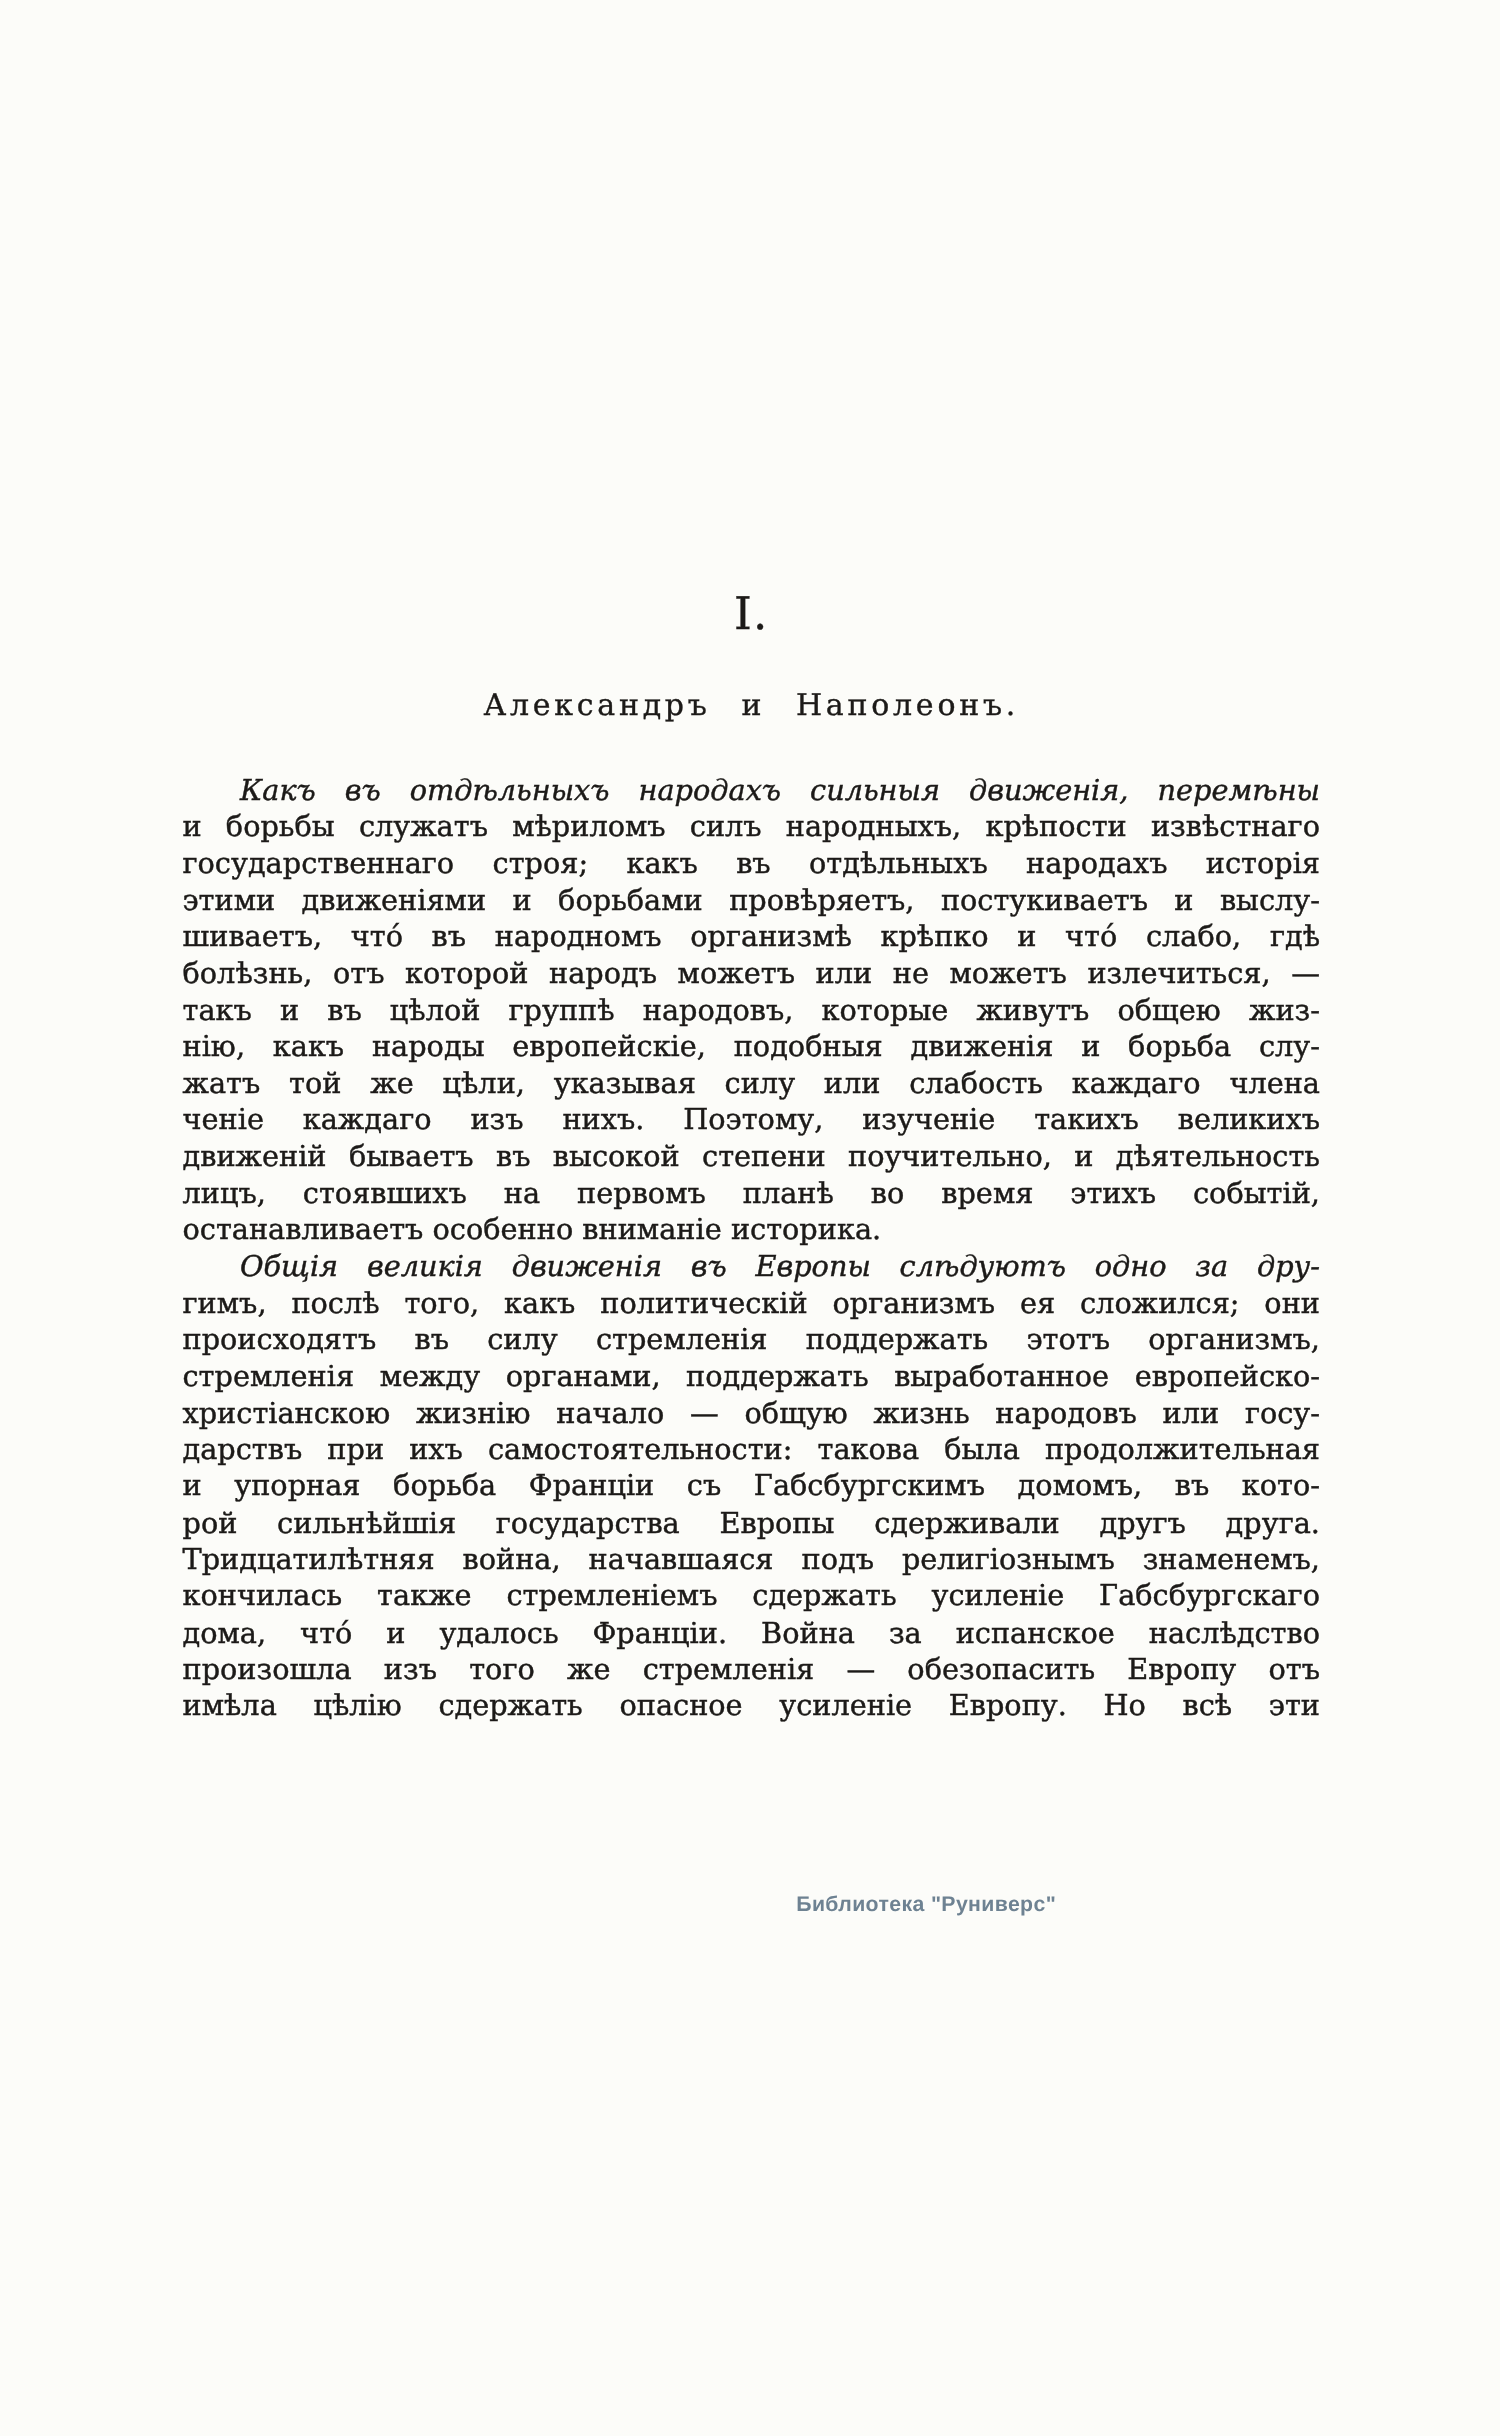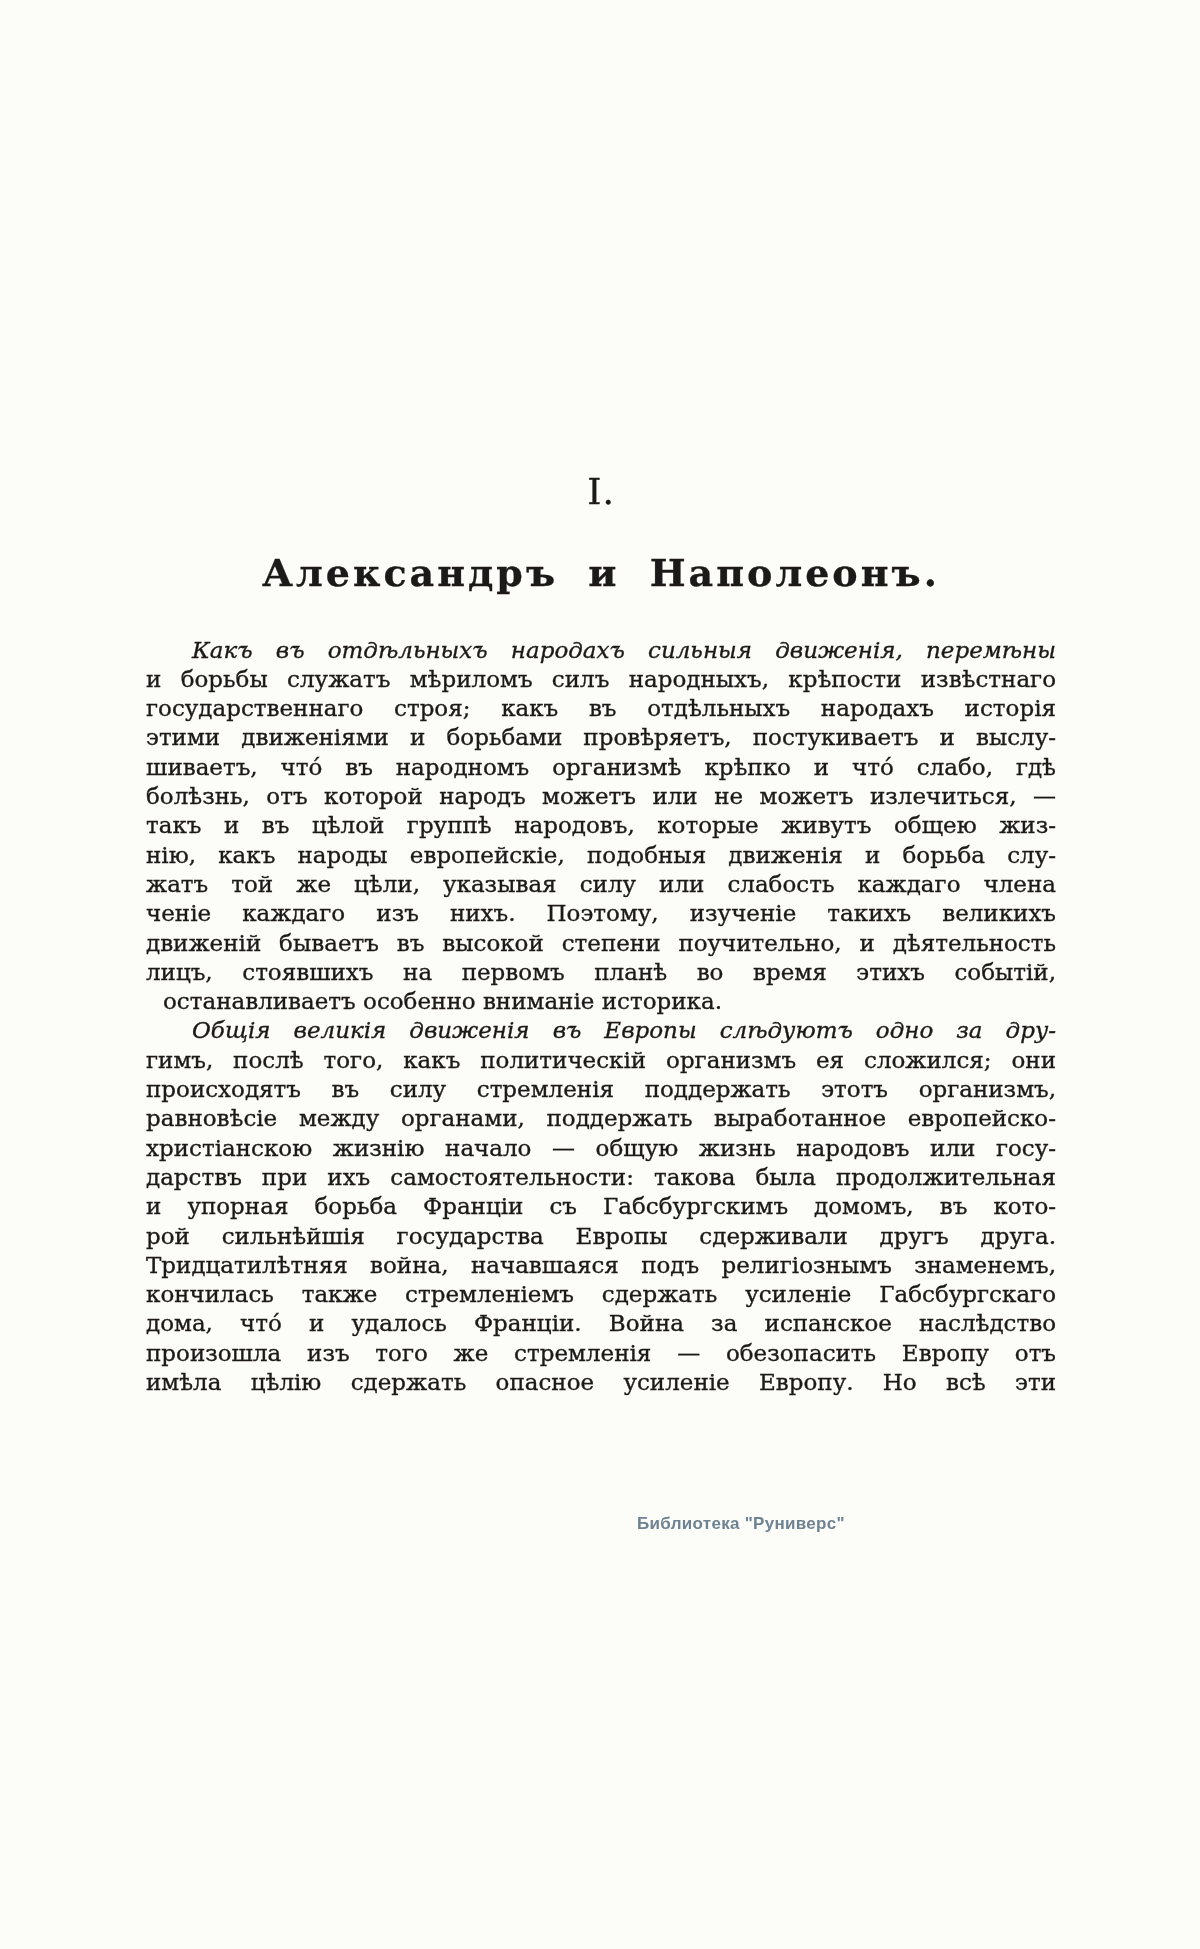"Александръ и Наполеонъ." .chapter-title { font-size: 38px -> 24px; font-weight: bold -> none }
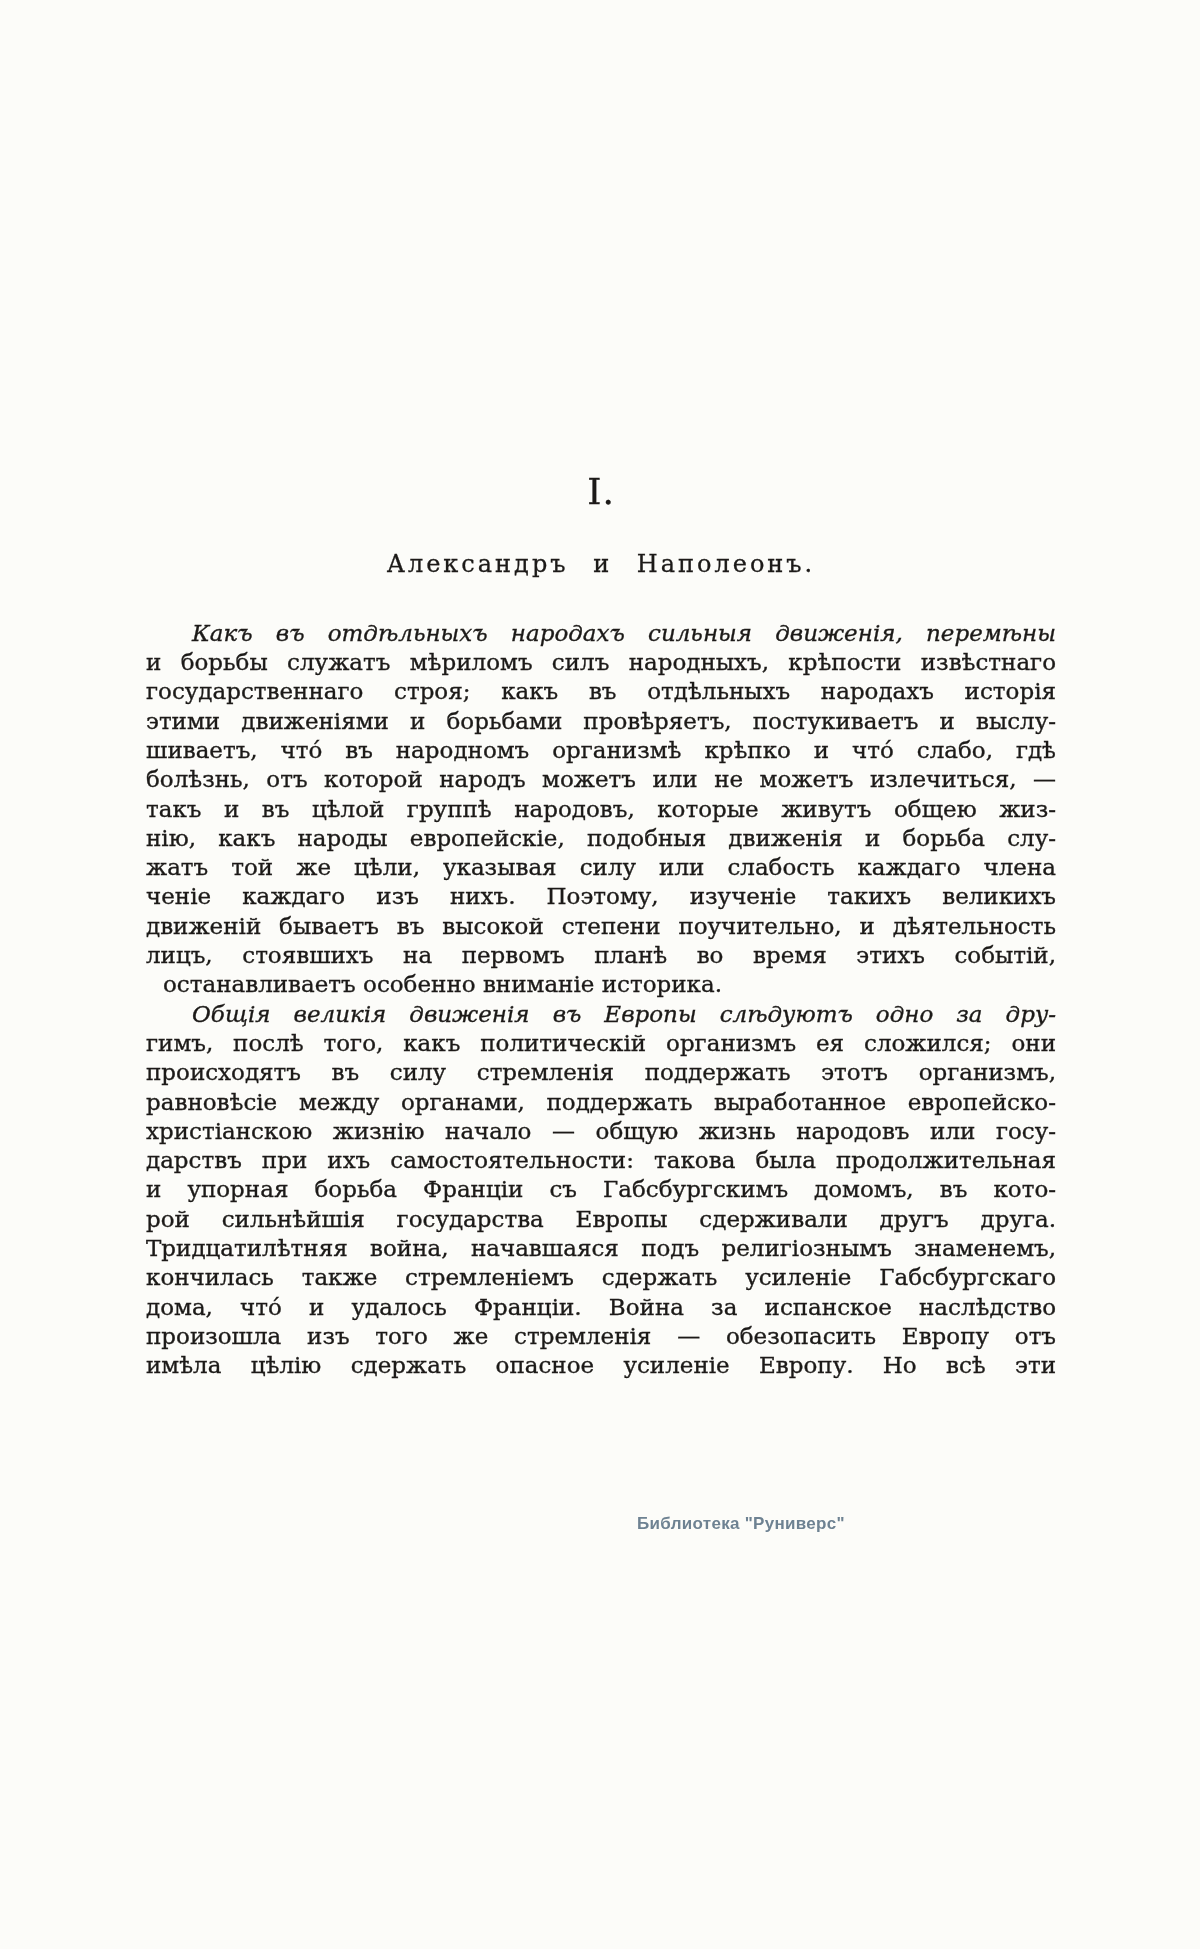"останавливаетъ особенно вниманіе" .line.last { margin-left: 17px -> none }
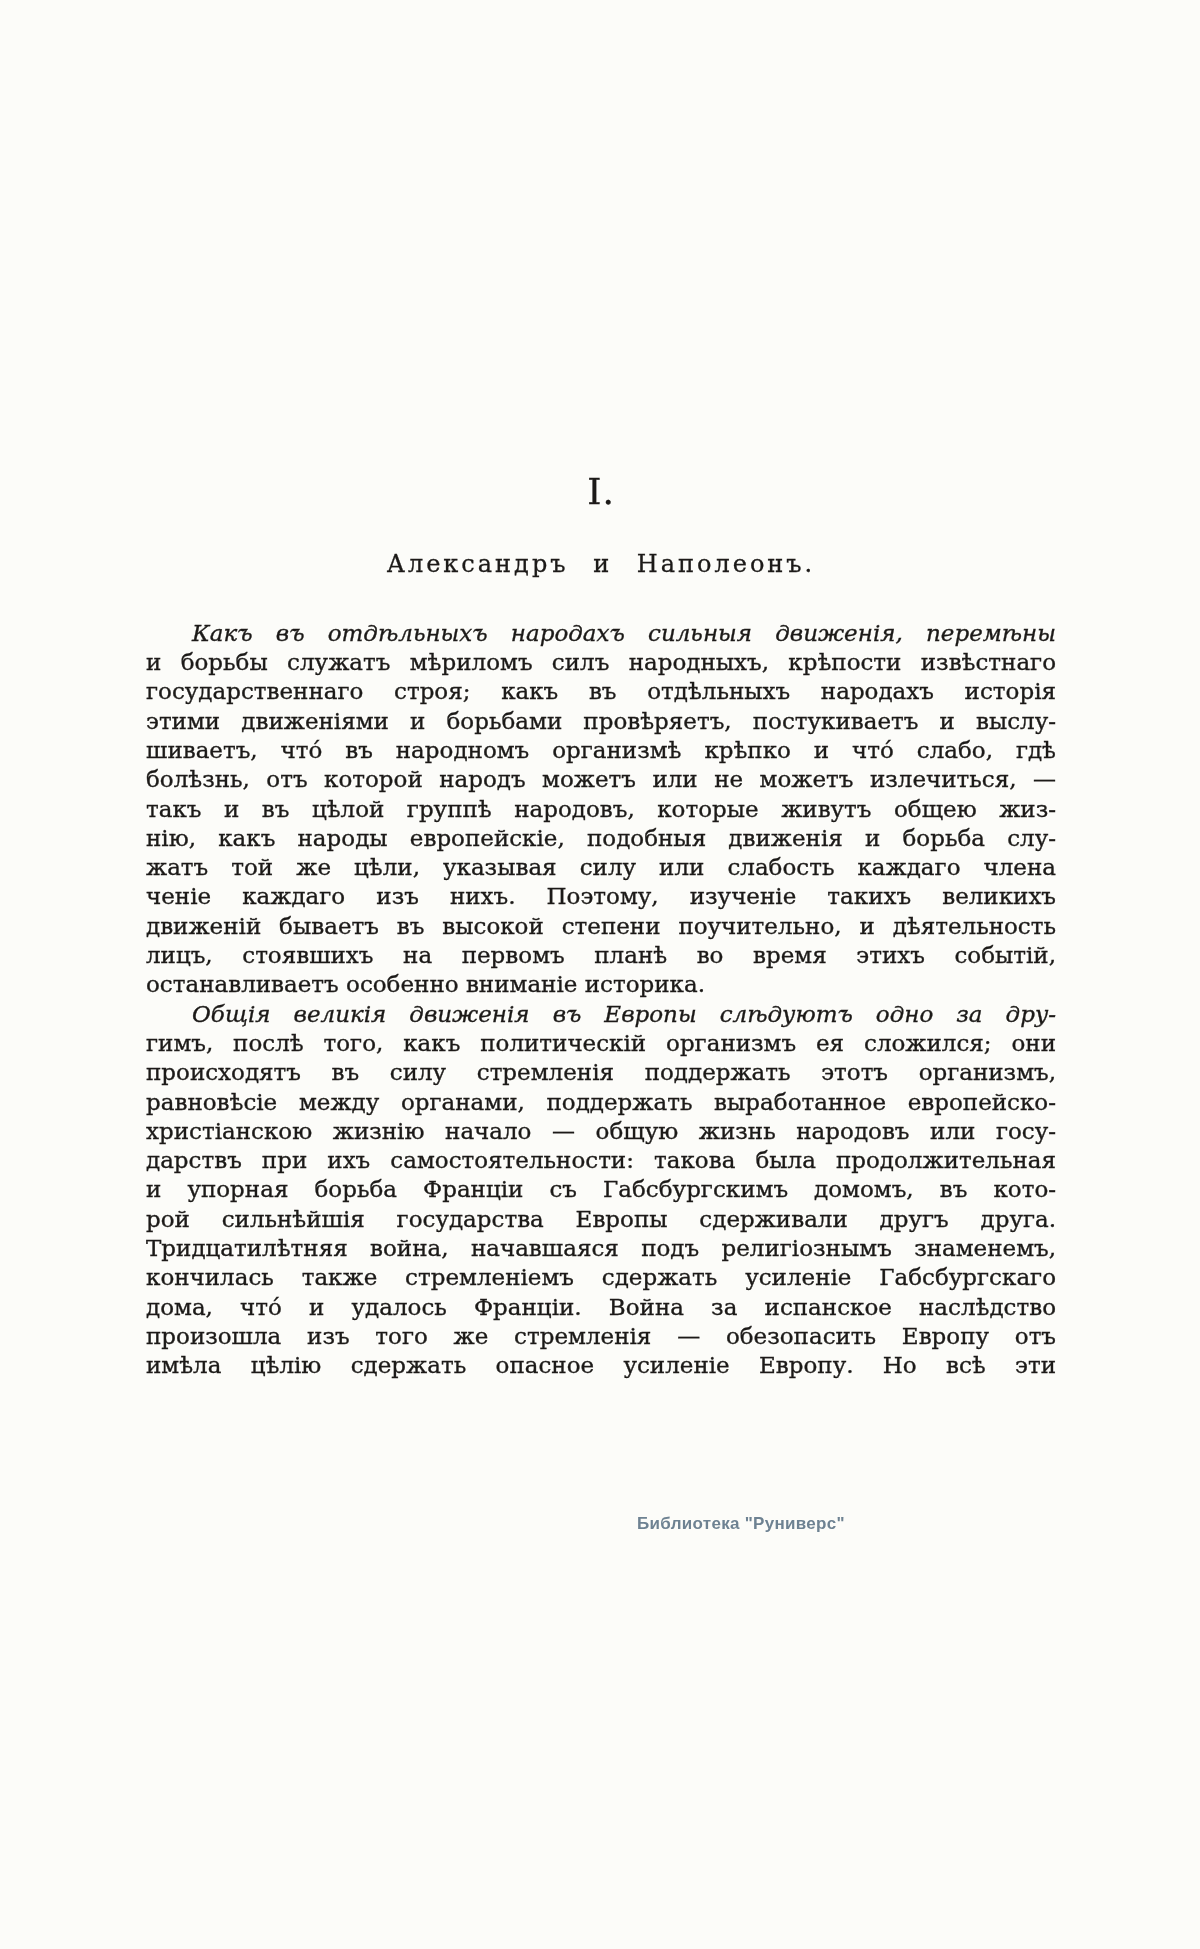"равновѣсіе между органами, поддержать" div.line { text: равновѣсіе -> стремленія }
